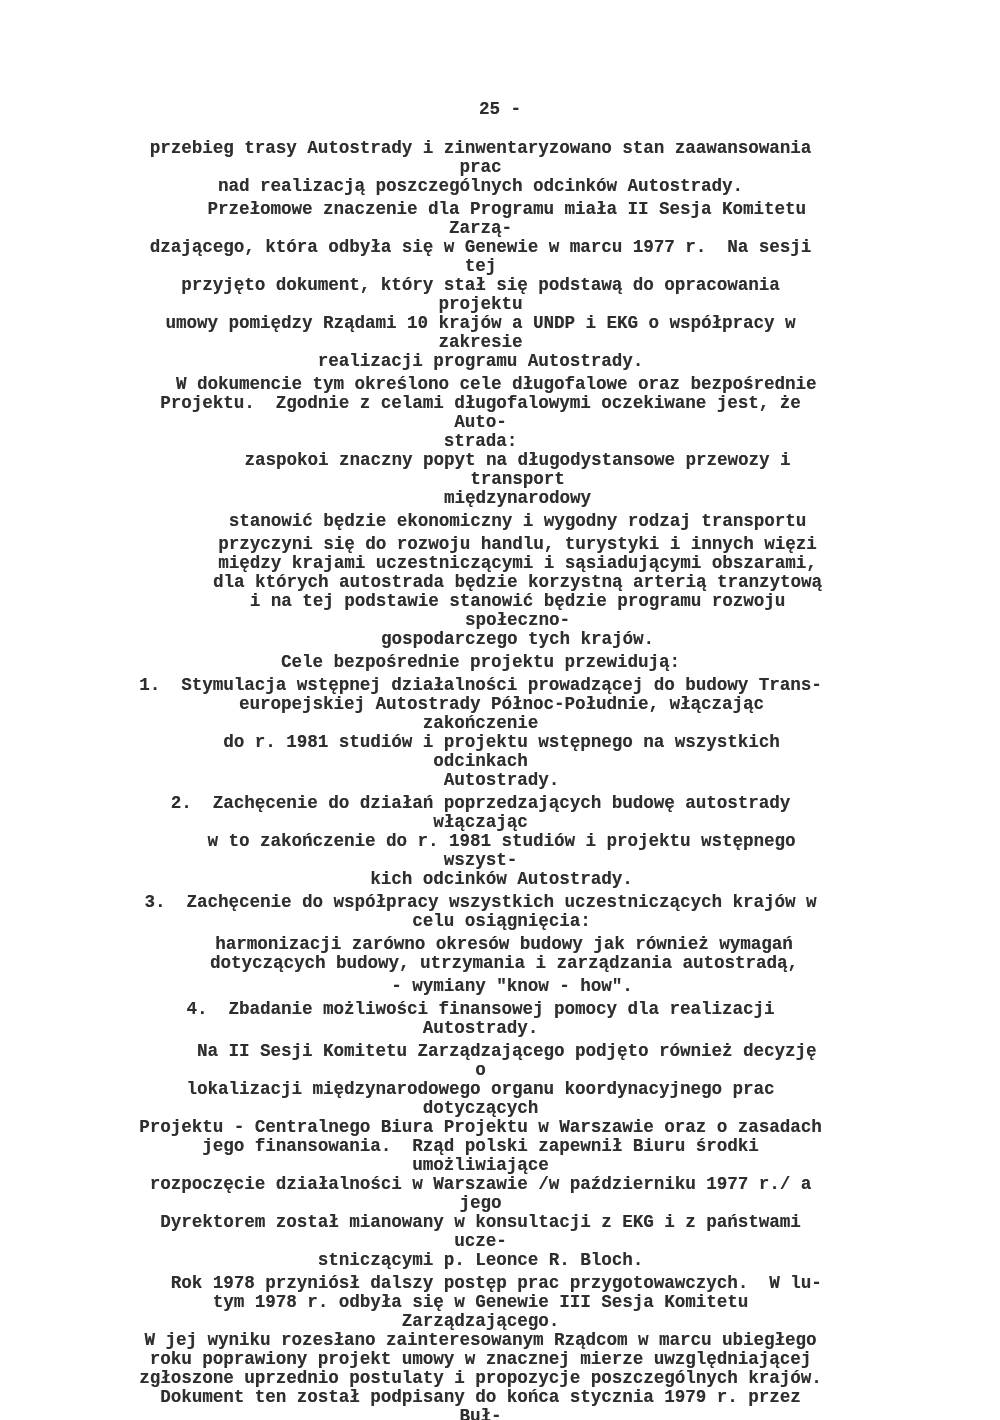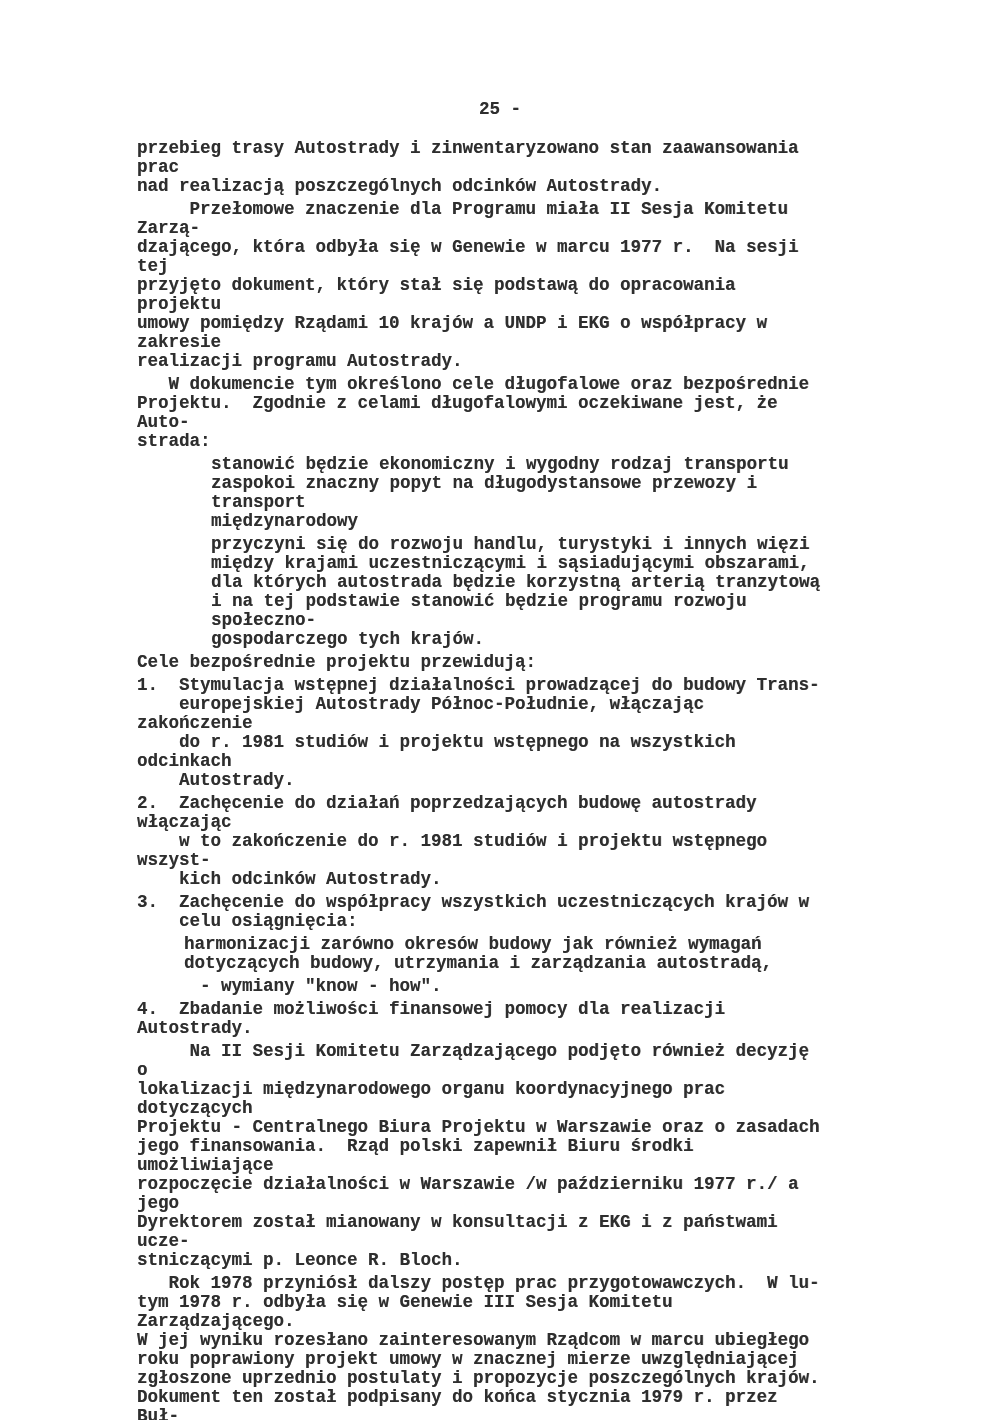"przebieg trasy Autostrady i" .block { text-align: none -> center }
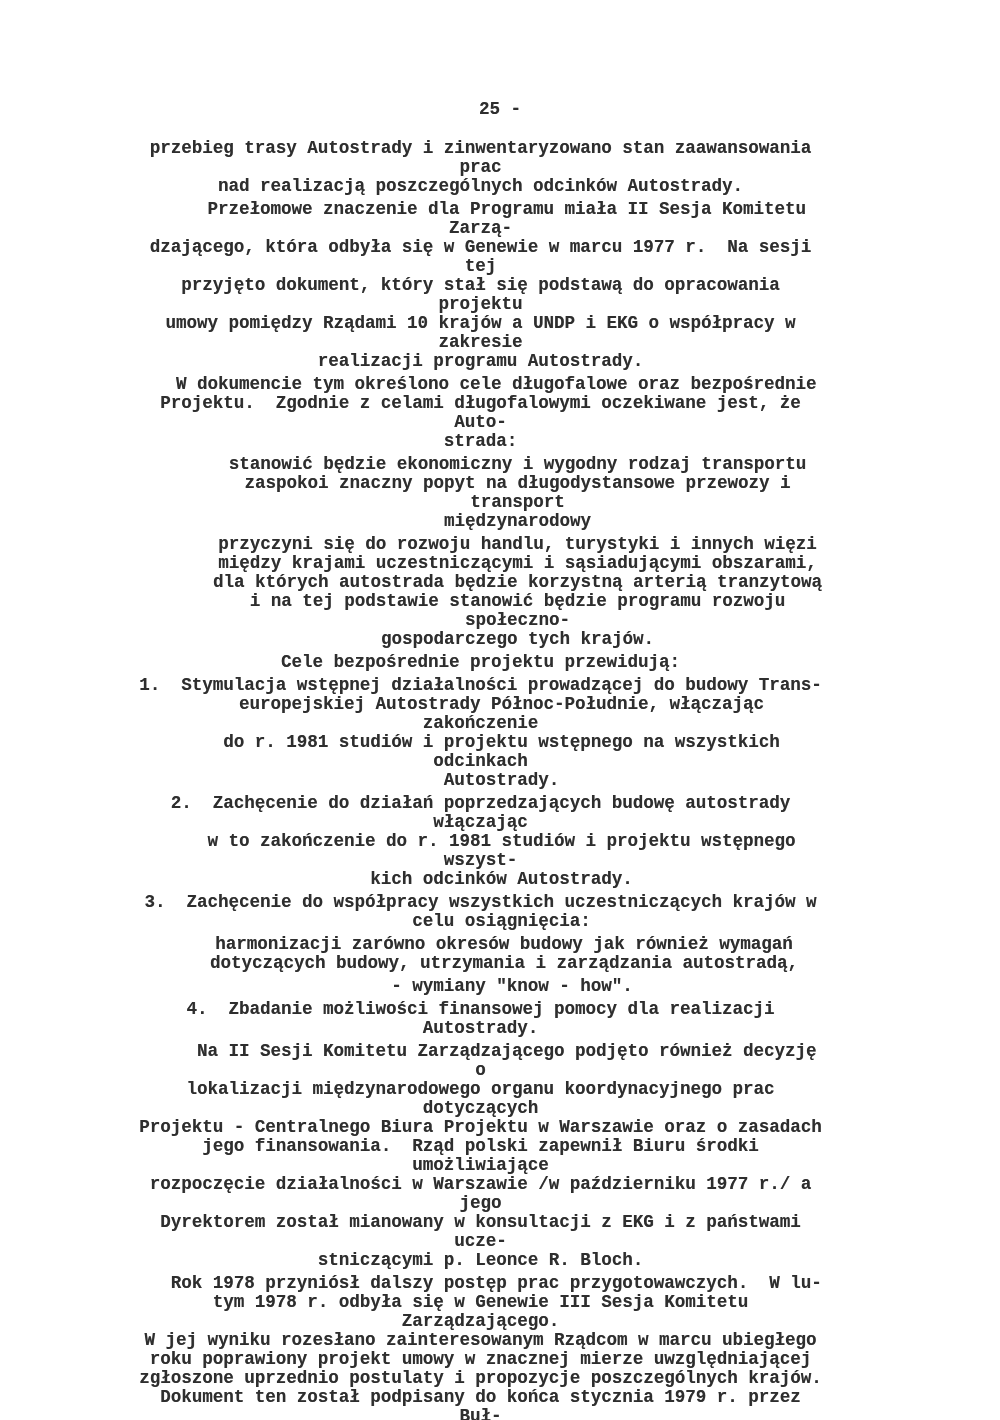"stanowić będzie ekonomiczny i wygodny" div.block { order: before "zaspokoi znaczny popyt na" -> after "zaspokoi znaczny popyt na" }
